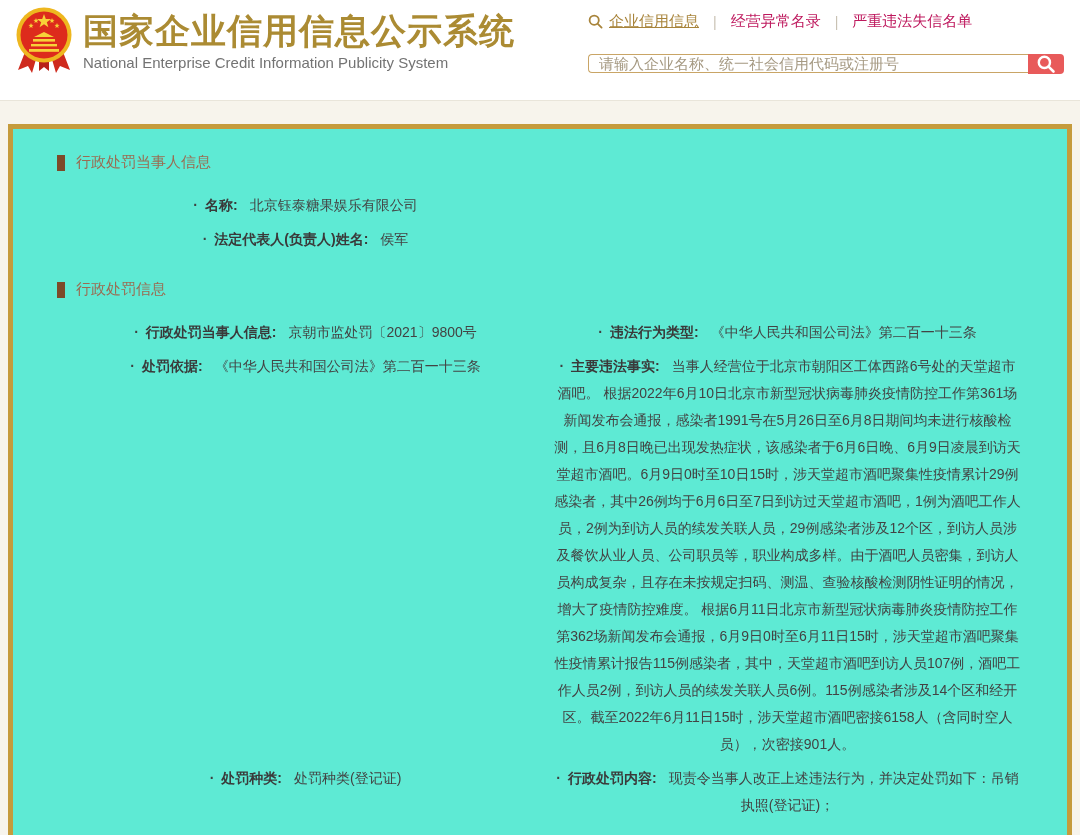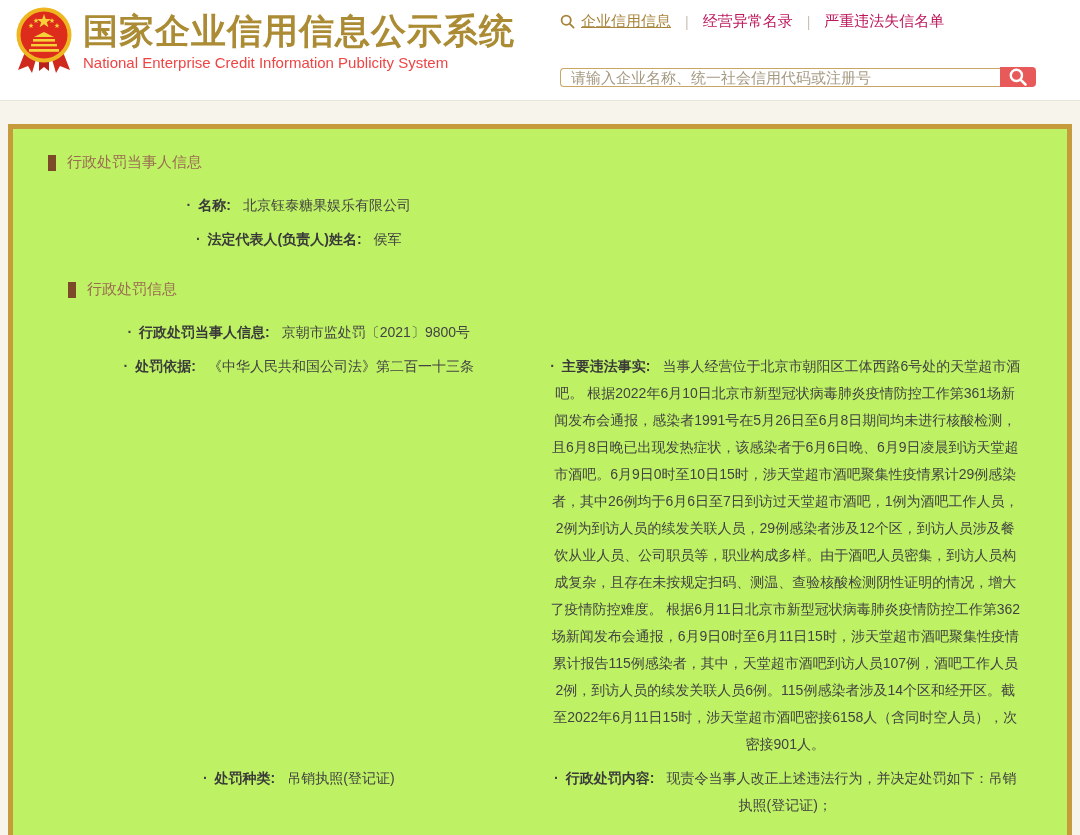"企业信用信息" .header-right { left: 560px -> 588px }
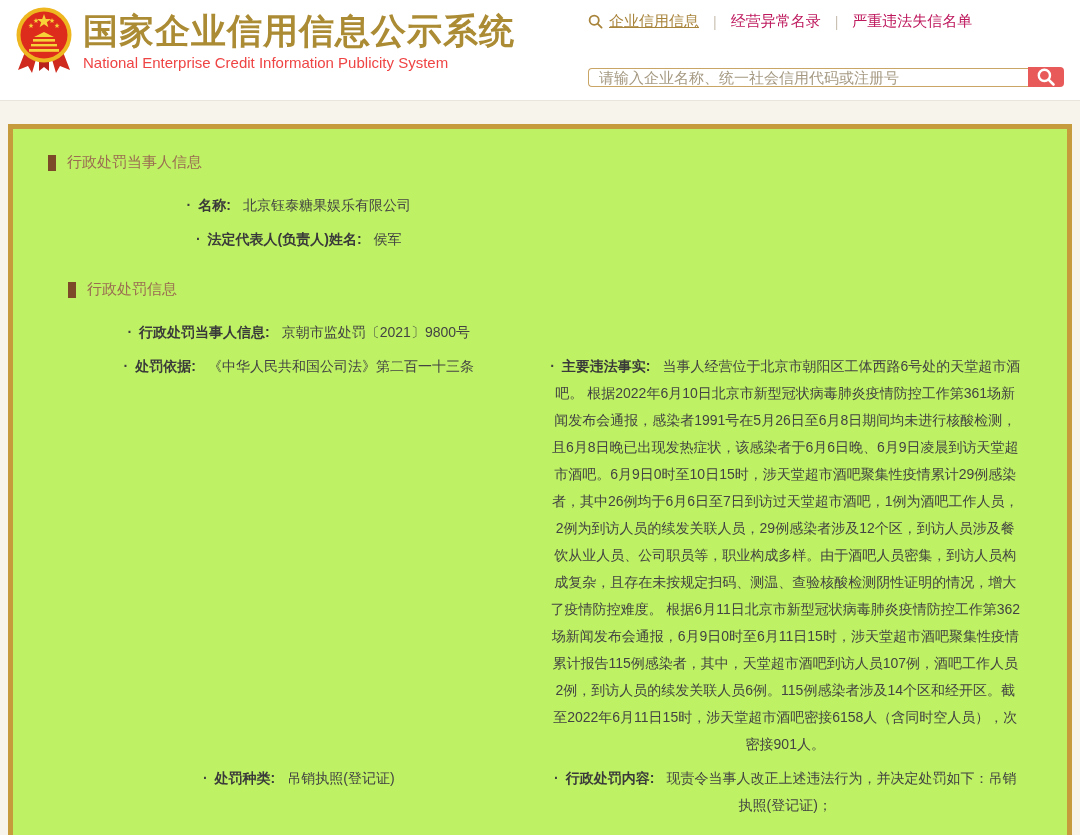"National Enterprise Credit Information" .site-subtitle { color: #ef4444 -> #737373 }
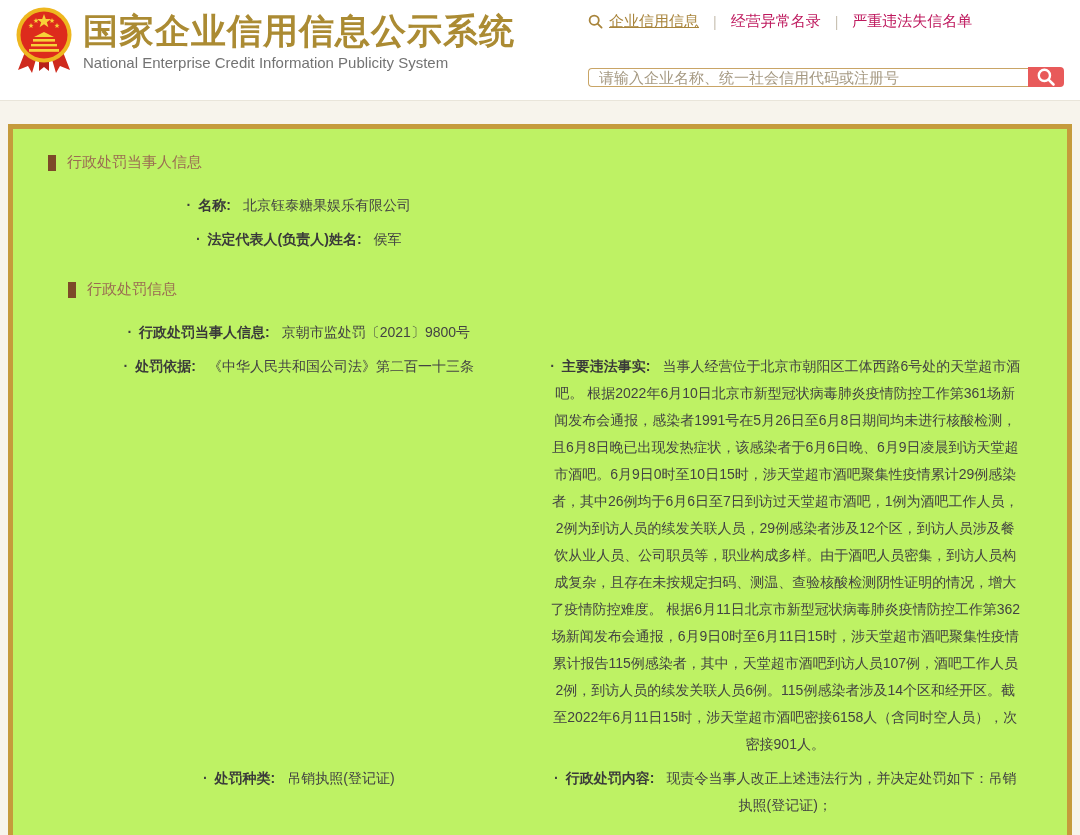"请输入企业名称、统一社会信用代码或注册号" .search-bar { align-items: flex-end -> center }
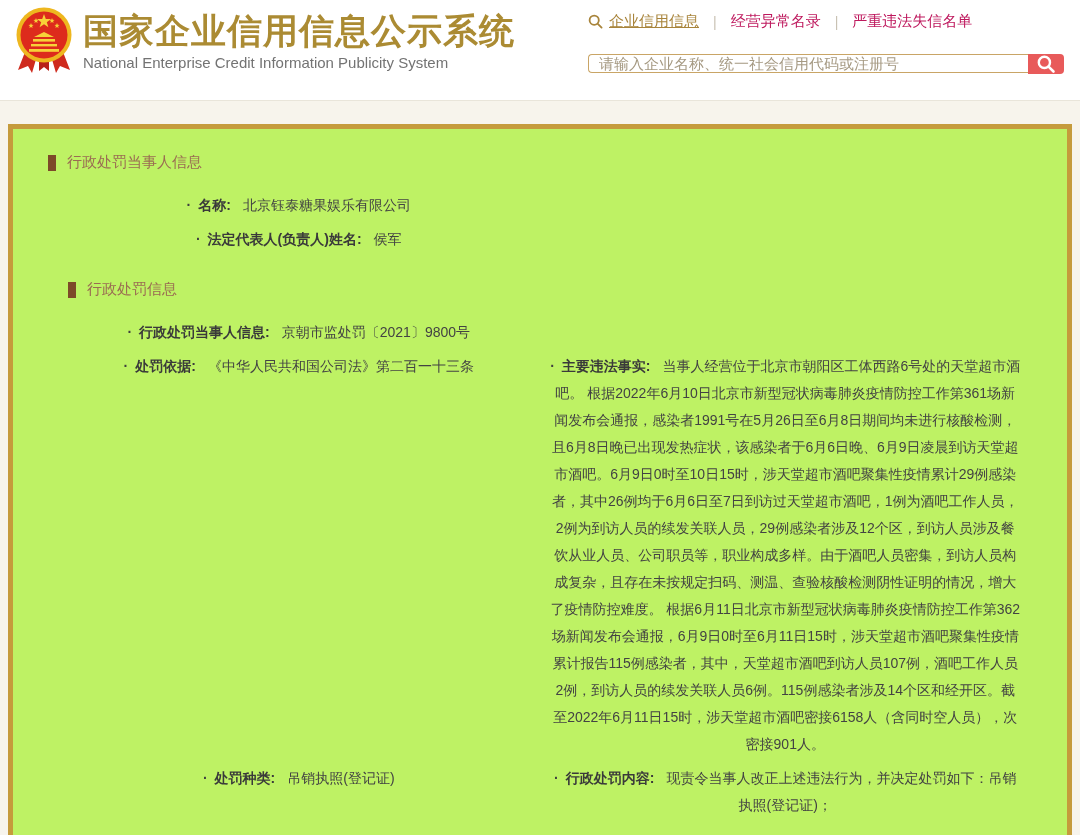"行政处罚当事人信息" .content-box { background: #bef264 -> #5eead4; padding: 24px 26px 0 35px -> 24px 26px 0 44px }
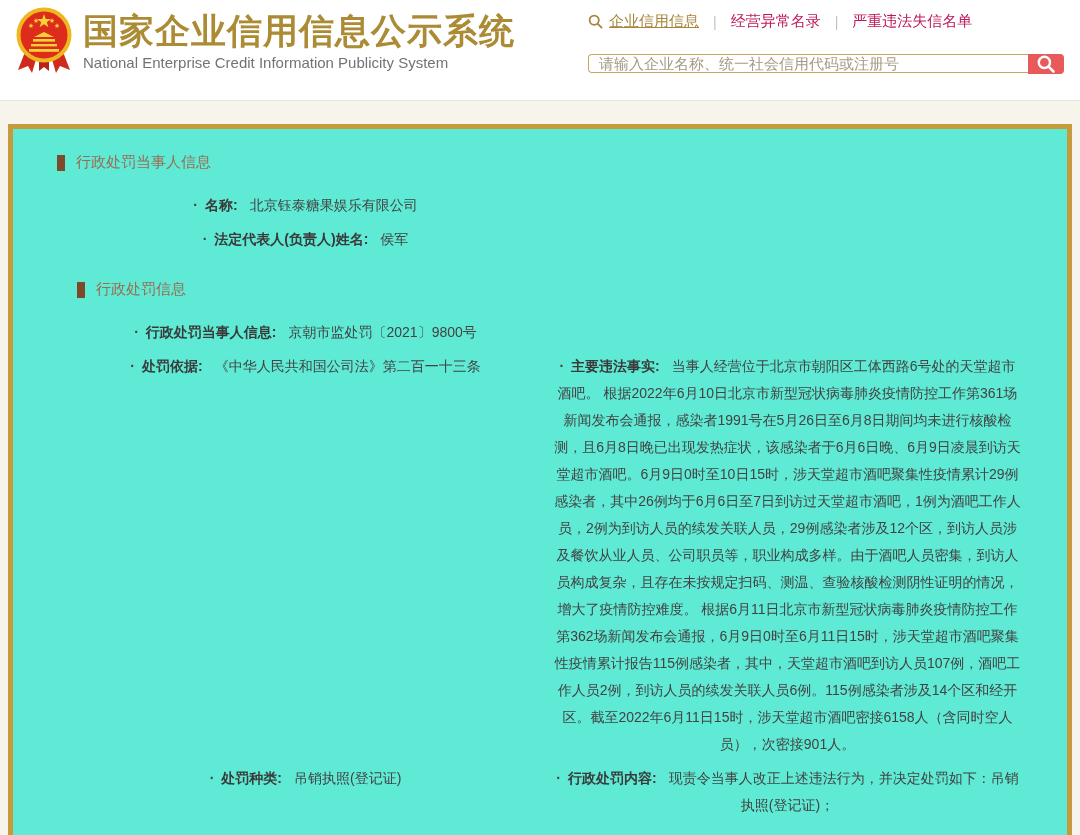"行政处罚信息" .sec-title.second { margin-left: 20px -> none }
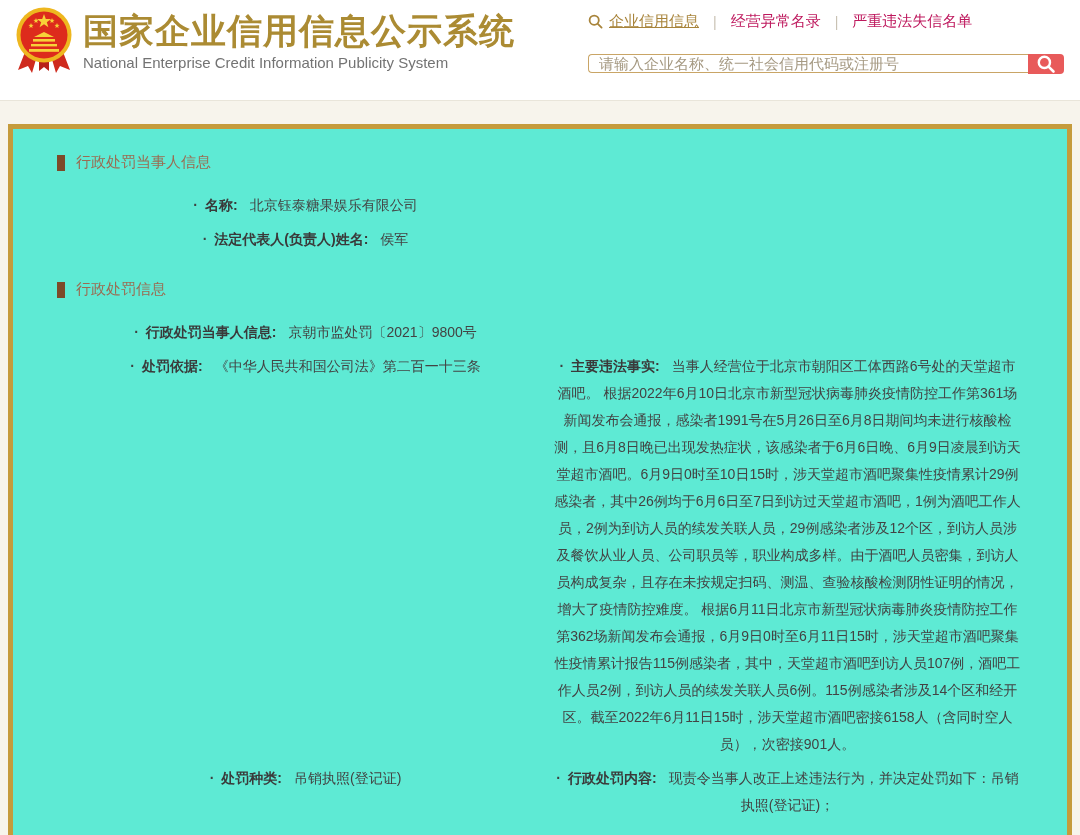"· 违法行为类型: 《中华人民共和国公司法》第二百一十三条" div.cell { html: none -> <div> <p><span>·</span><b>违法行为类型:</b><span>《中华人民共和国公司法》第二百一十三条</span></p> </div> }
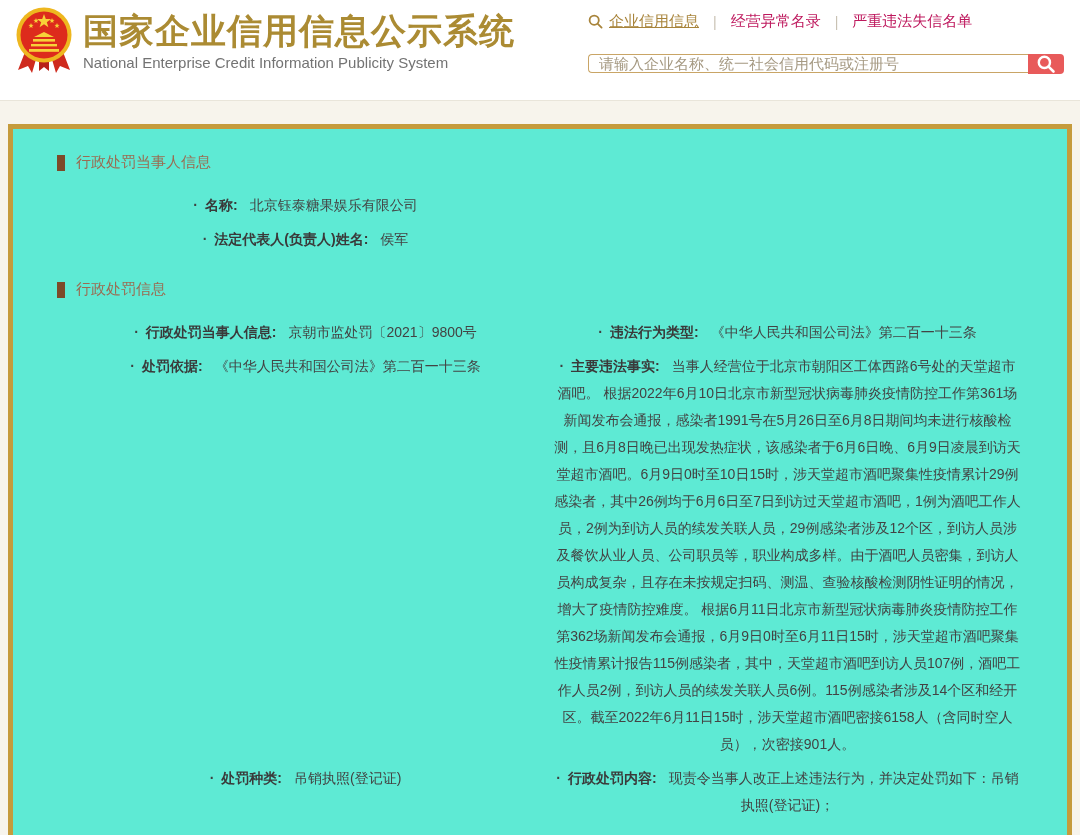"吊销执照(登记证)" span.val { text: 吊销执照 -> 处罚种类 }
